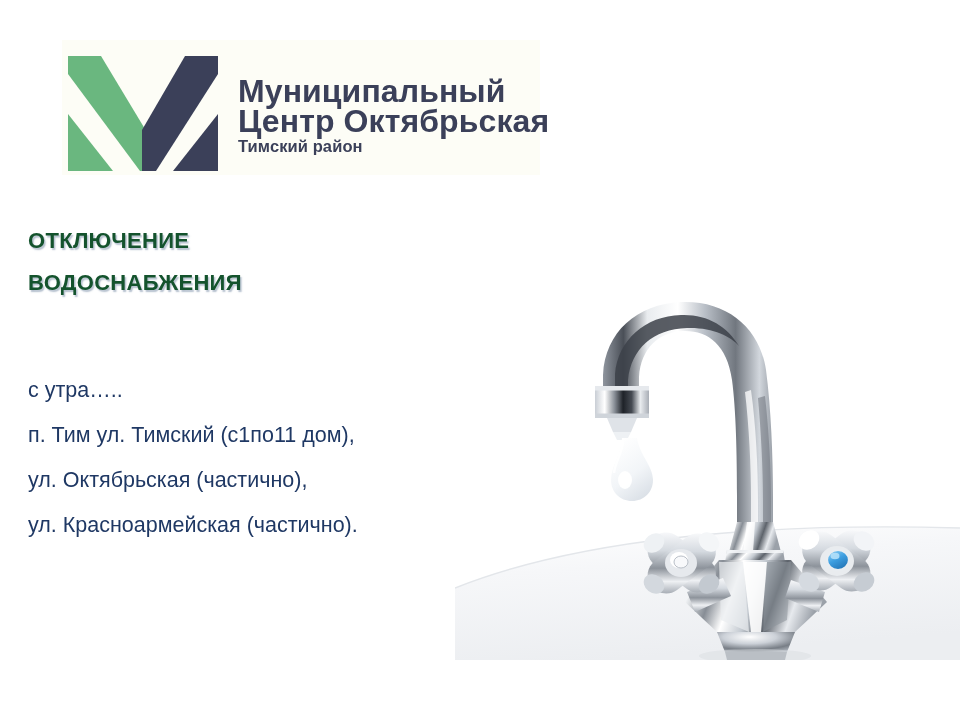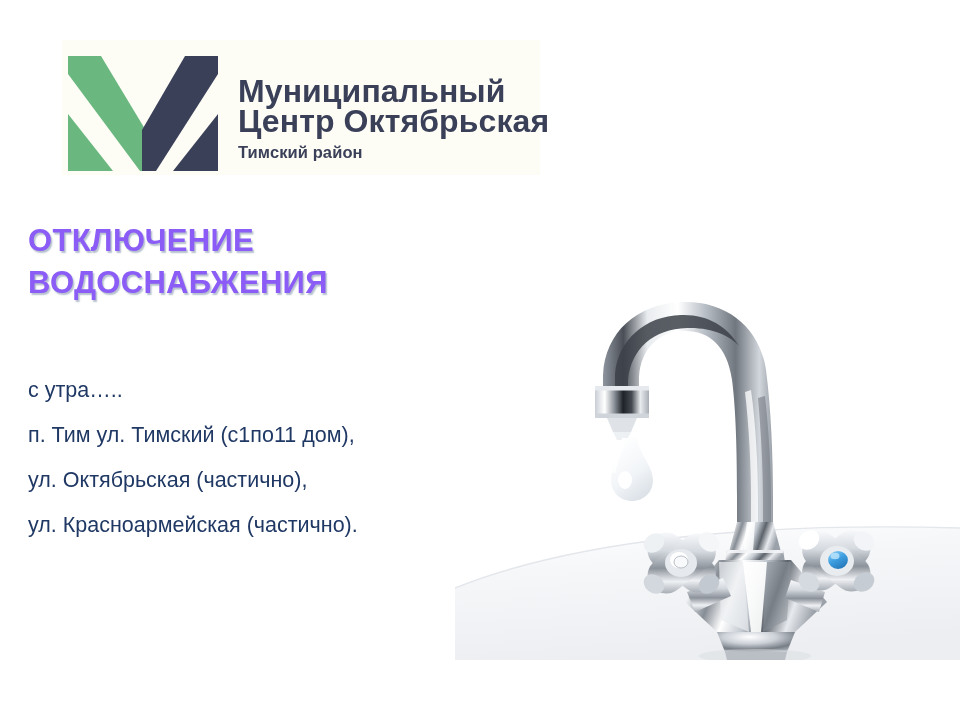"Тимский район" .logo-sub { margin-top: 6px -> none }
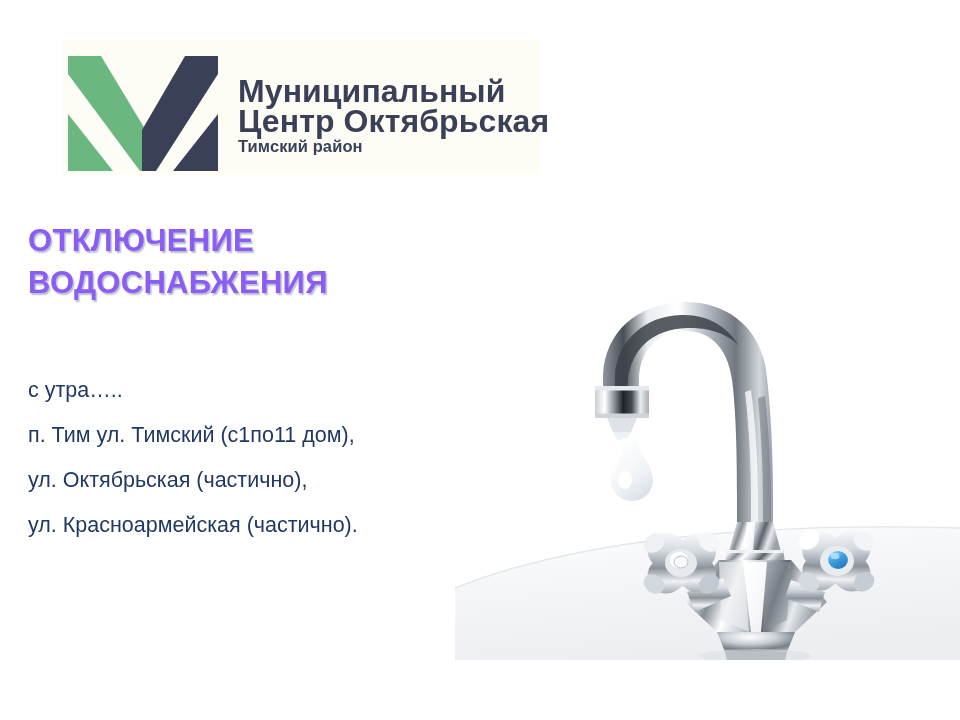"ОТКЛЮЧЕНИЕ" .headline { color: #8b5cf6 -> #14532d; font-size: 31px -> 22px }
